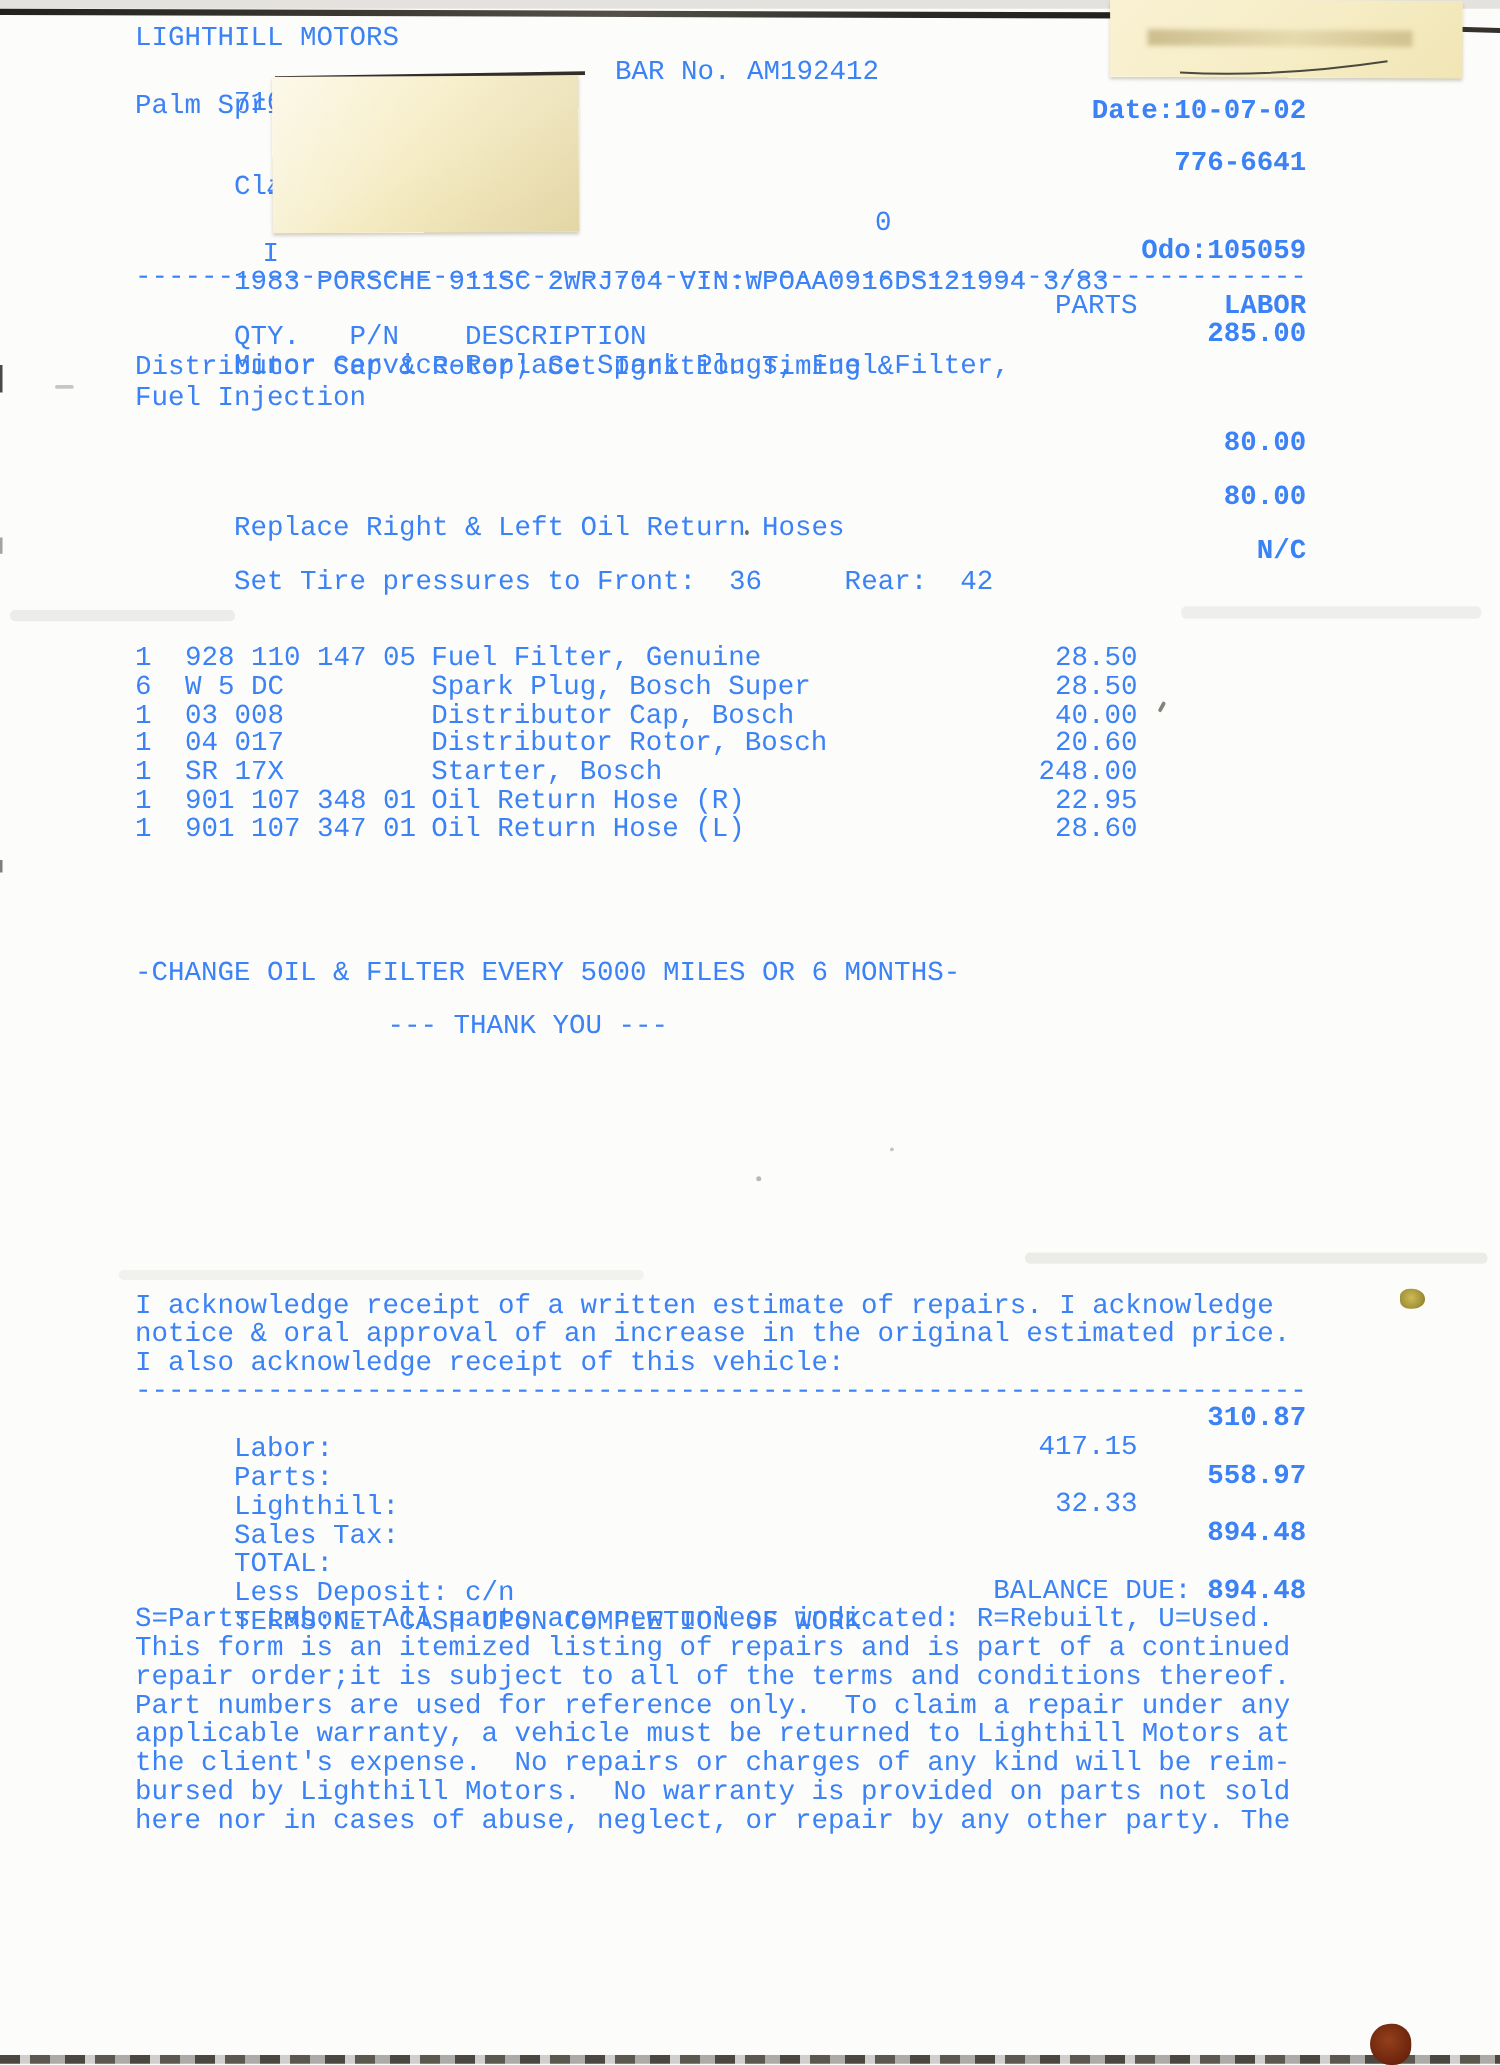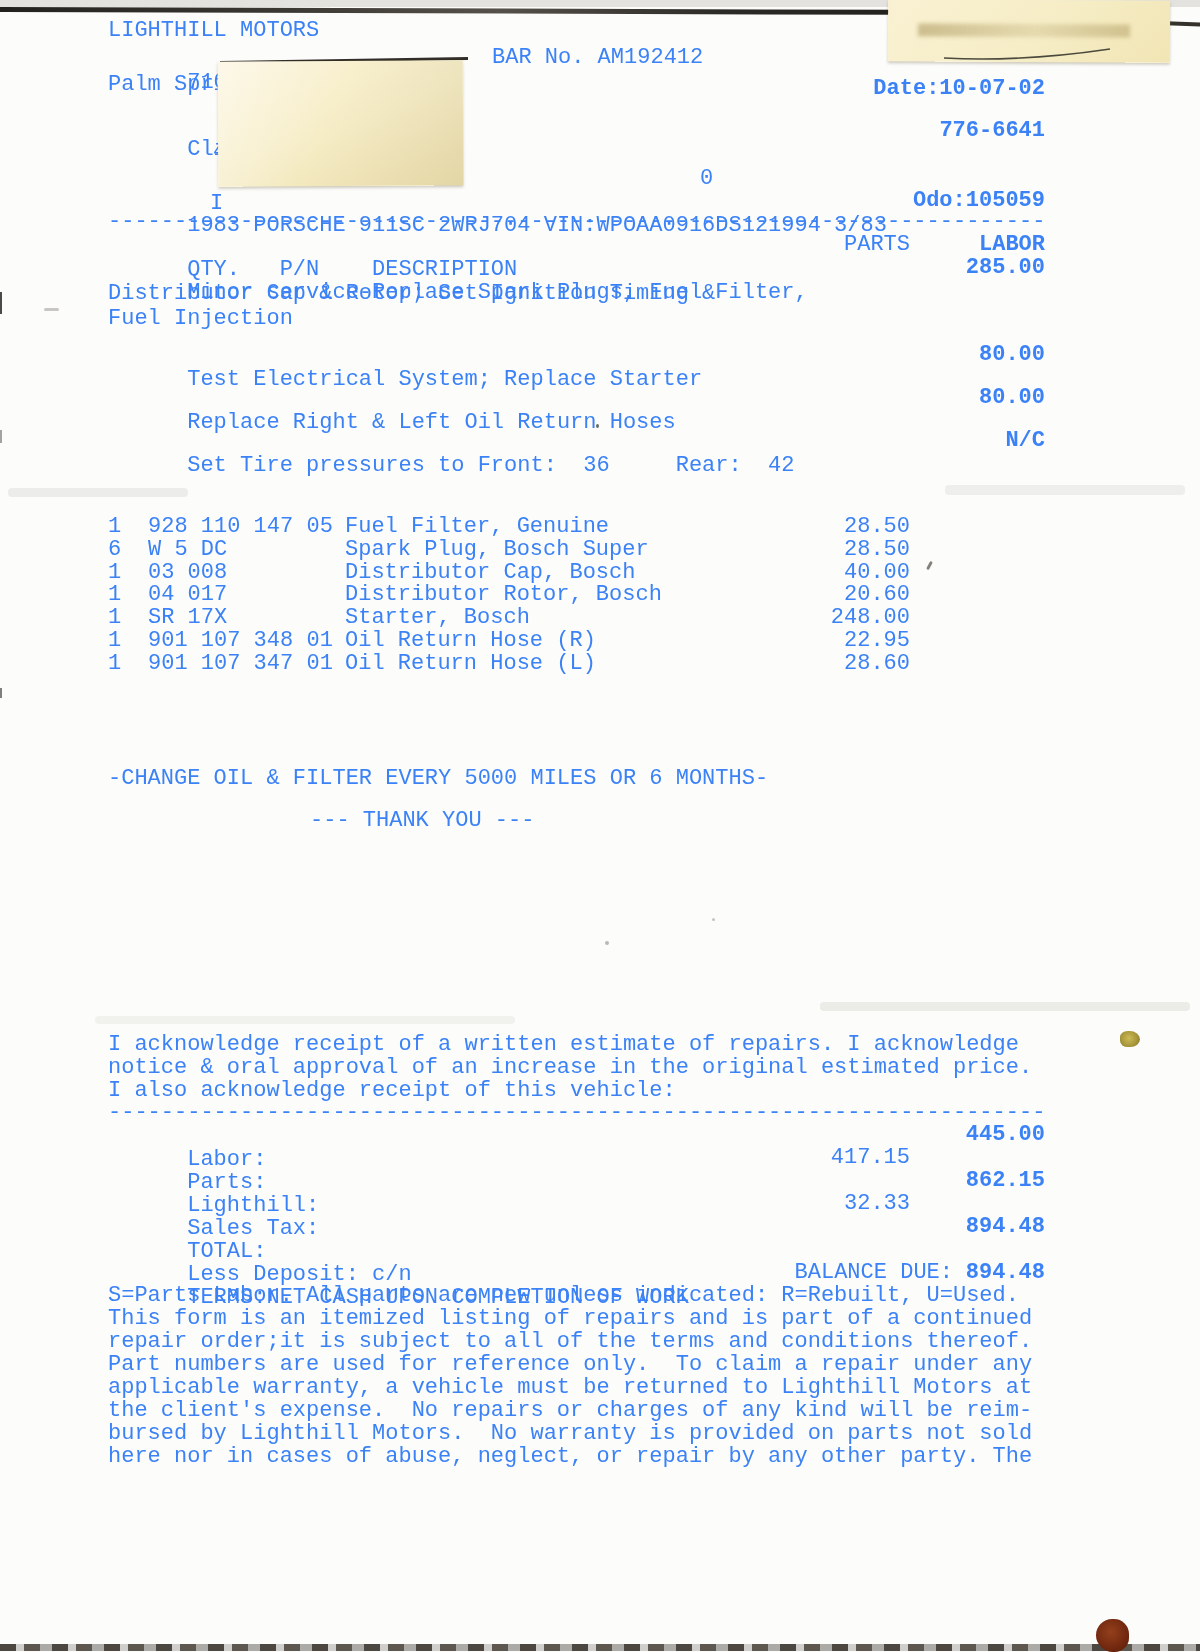"Test Electrical System; Replace Starter" span { html: <span>Test Electrical System; Replace Starter</span> -> none }
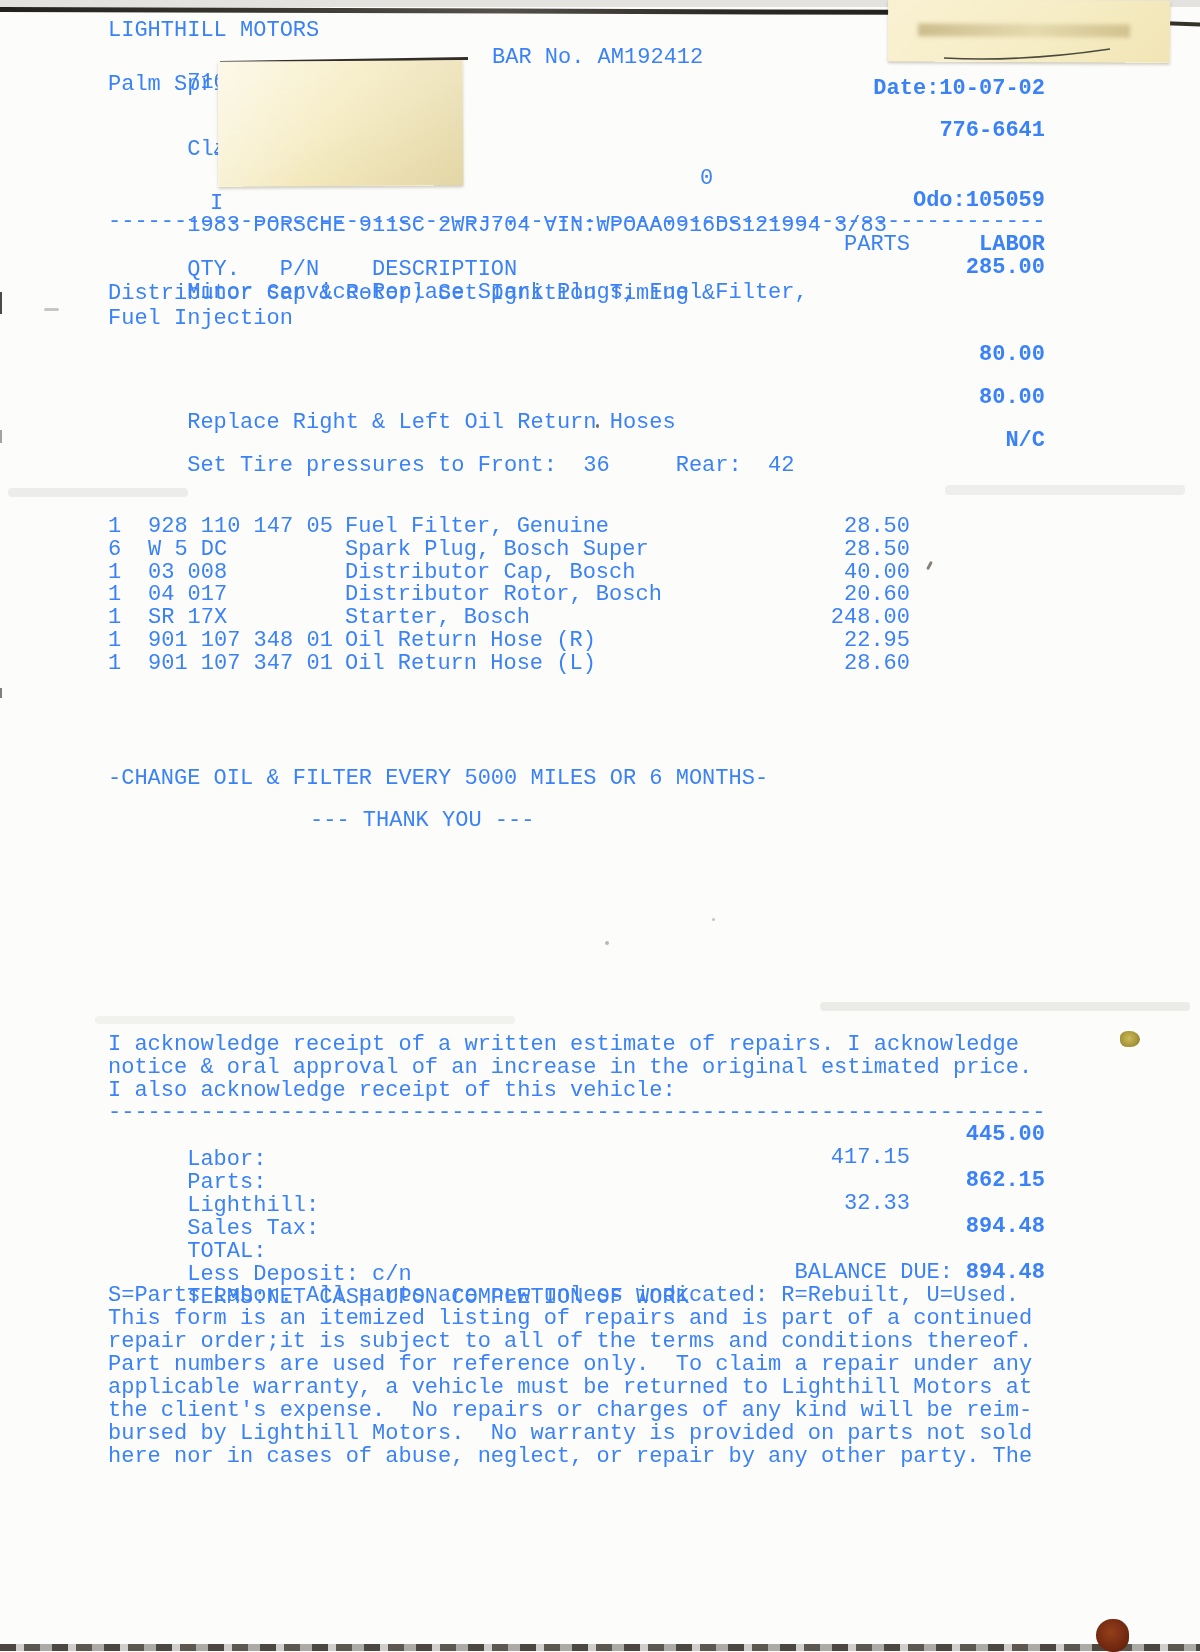"445.00" span.lv { text: 445.00 -> 310.87 }
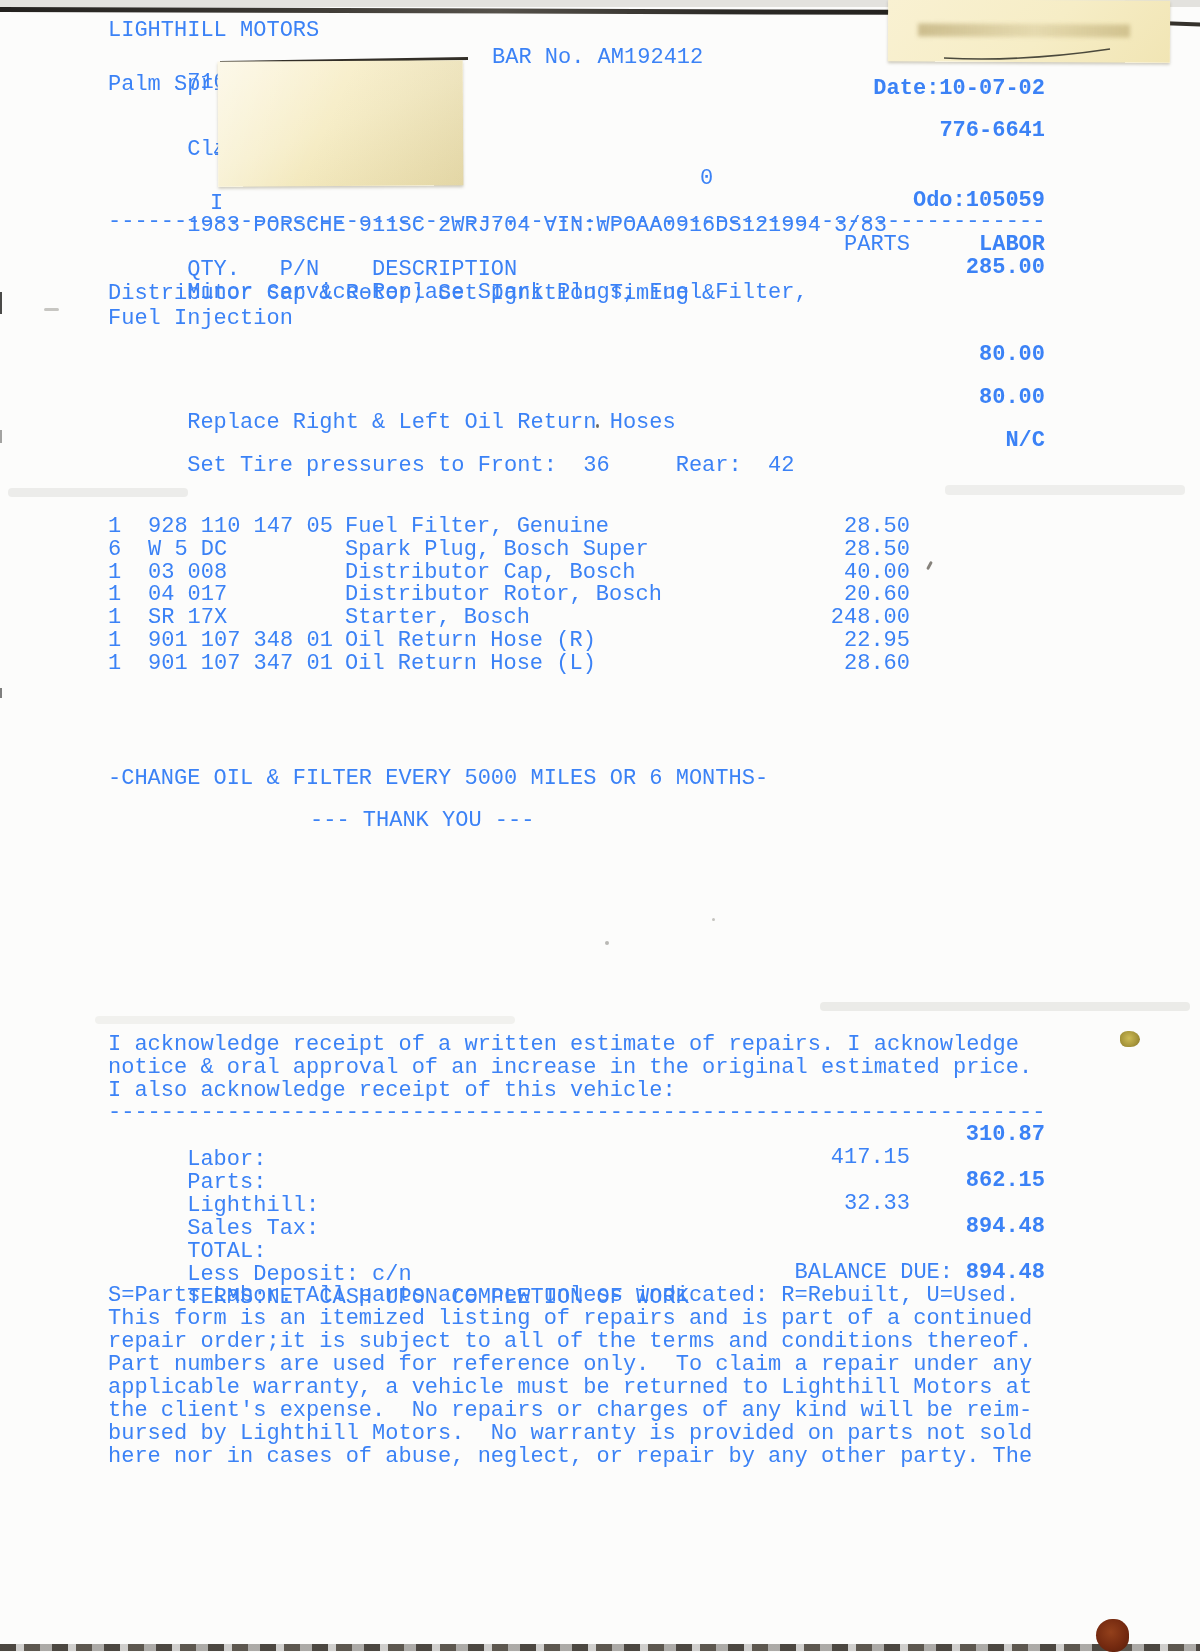"862.15" span.lv { text: 862.15 -> 558.97 }
